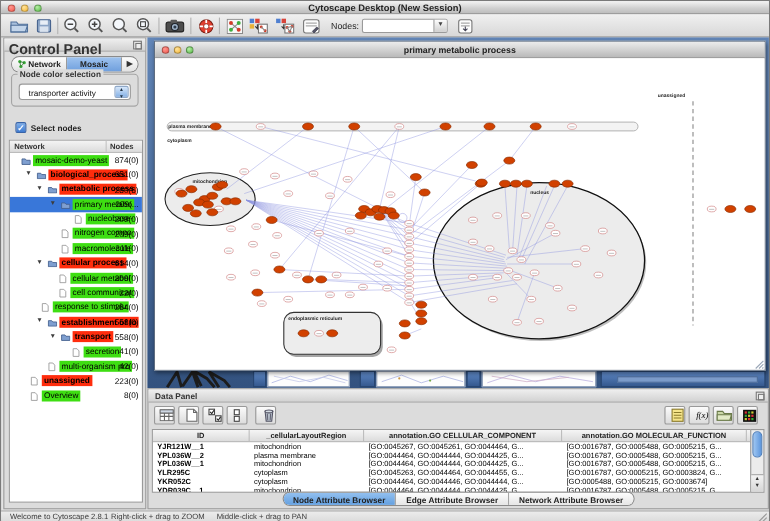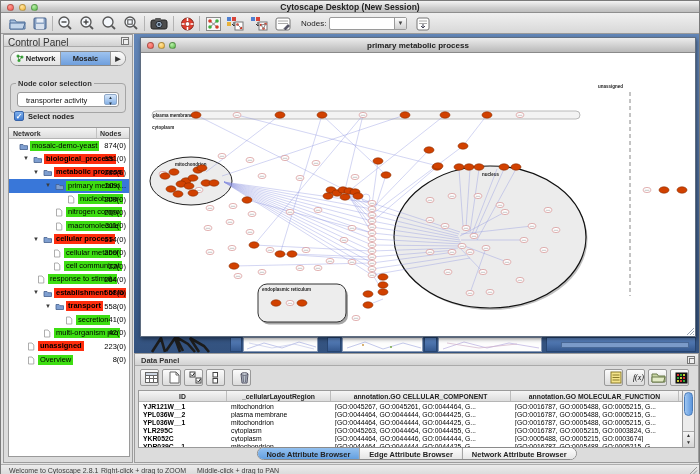"Control Panel" .cpanel-hd { font-size: 10px -> 13px; font-weight: normal -> bold }
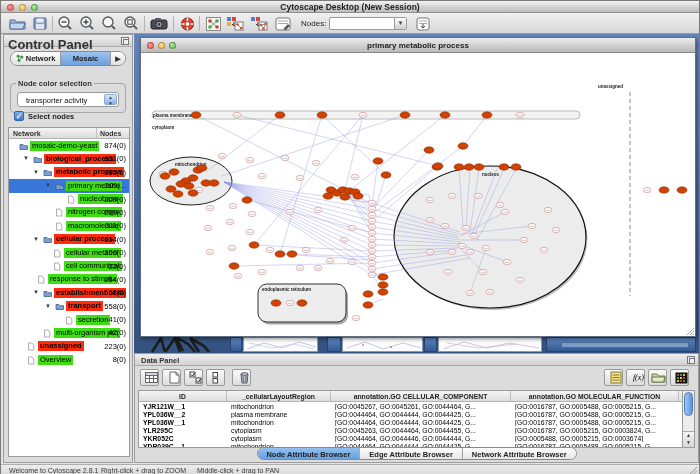"Node color selection" .groupbox { top: 48px -> 32px }
